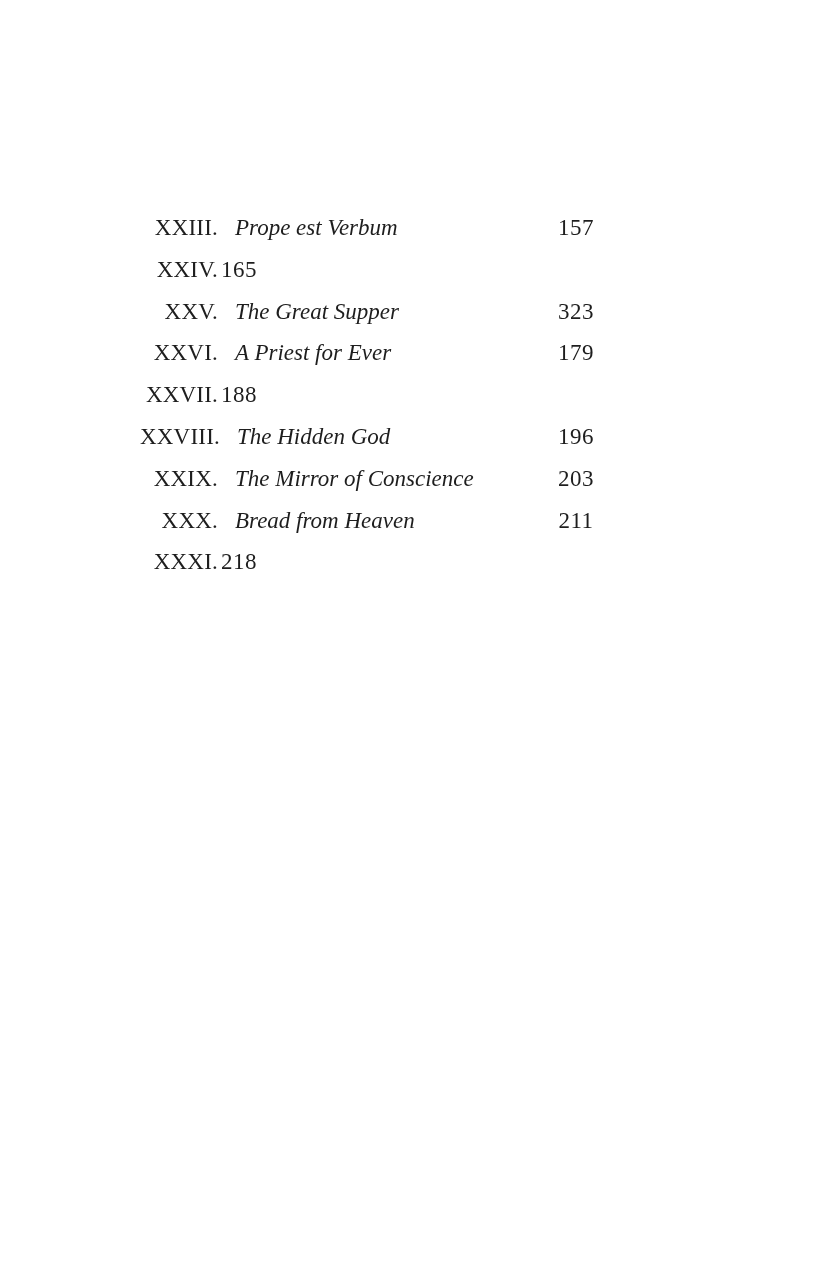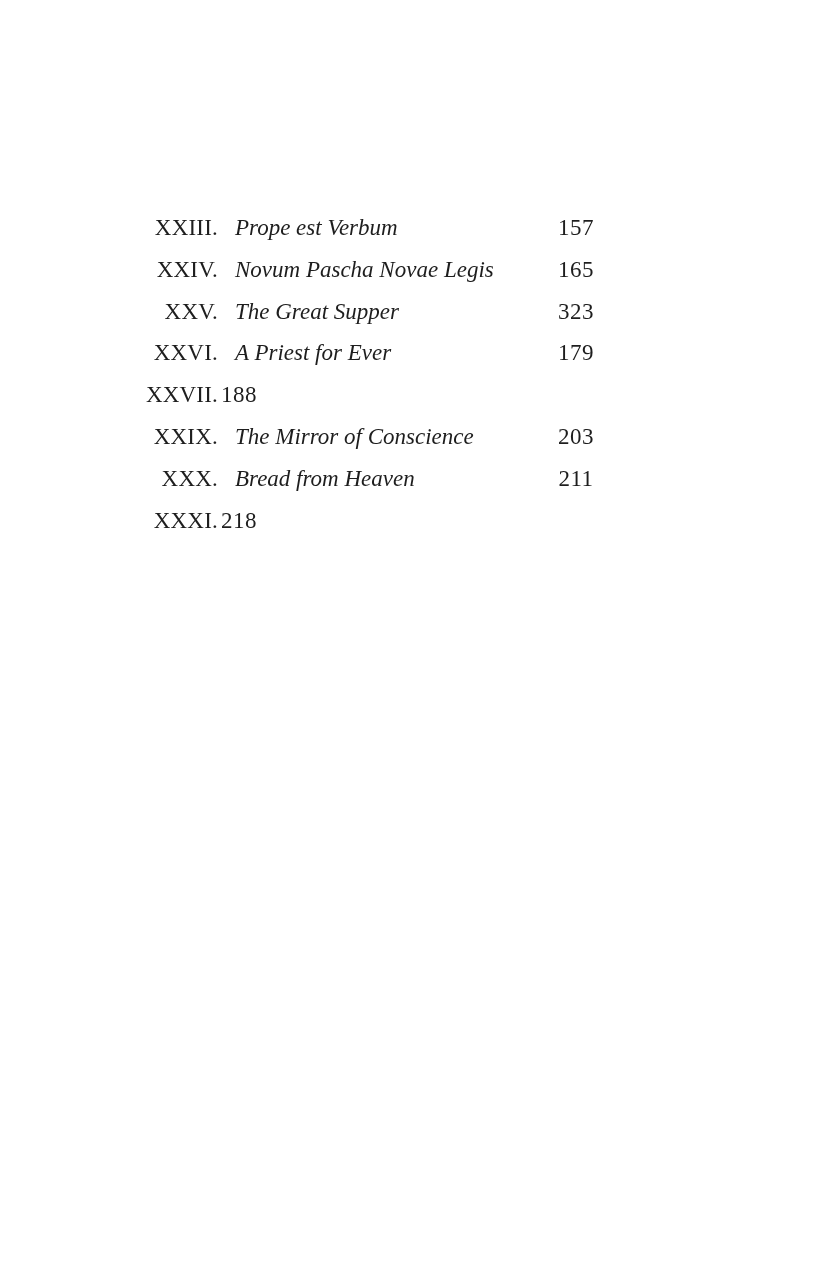"Novum Pascha Novae Legis" span.toc-title { html: <span>Novum Pascha Novae Legis</span> -> none }
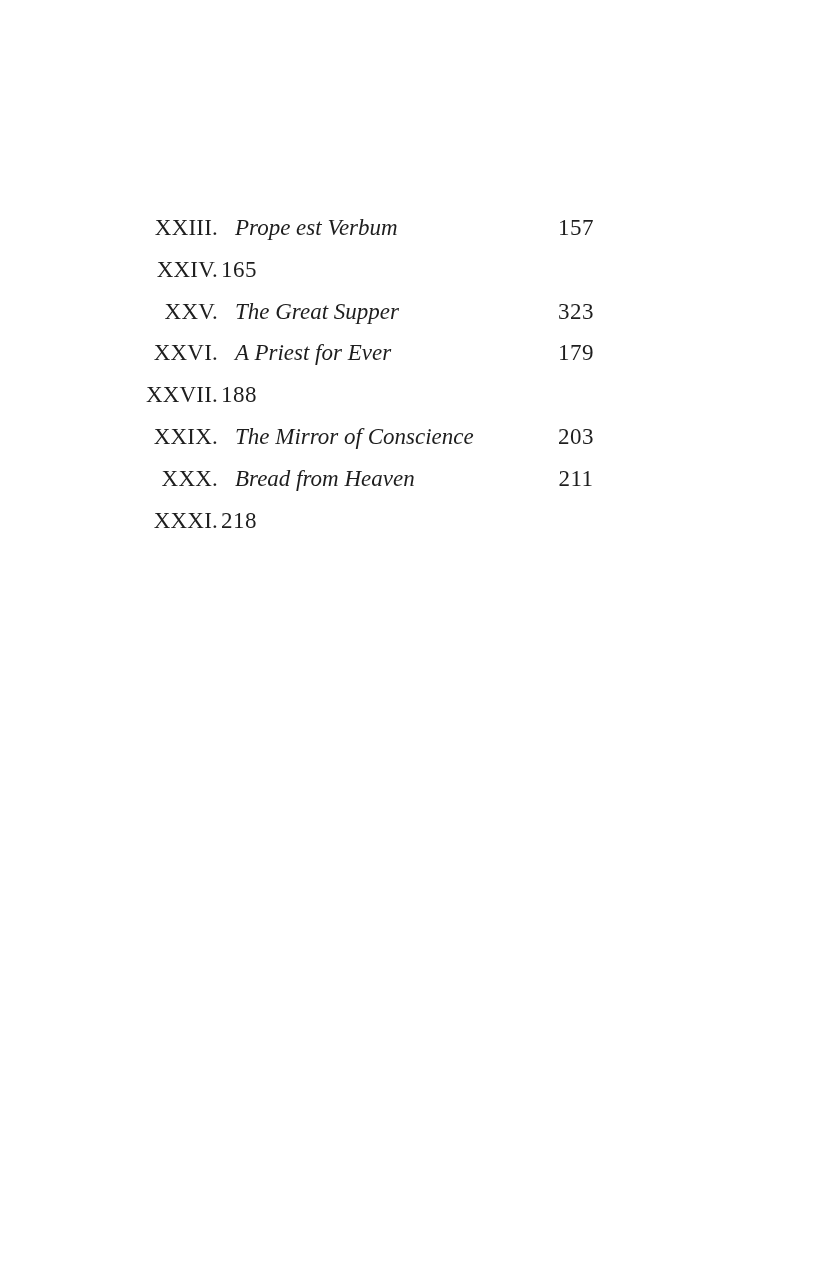"XXVIII." div.toc-row { html: none -> <div> <span>XXVIII.</span> <span>The Hidden God</span> <span>196</span> </div> }
